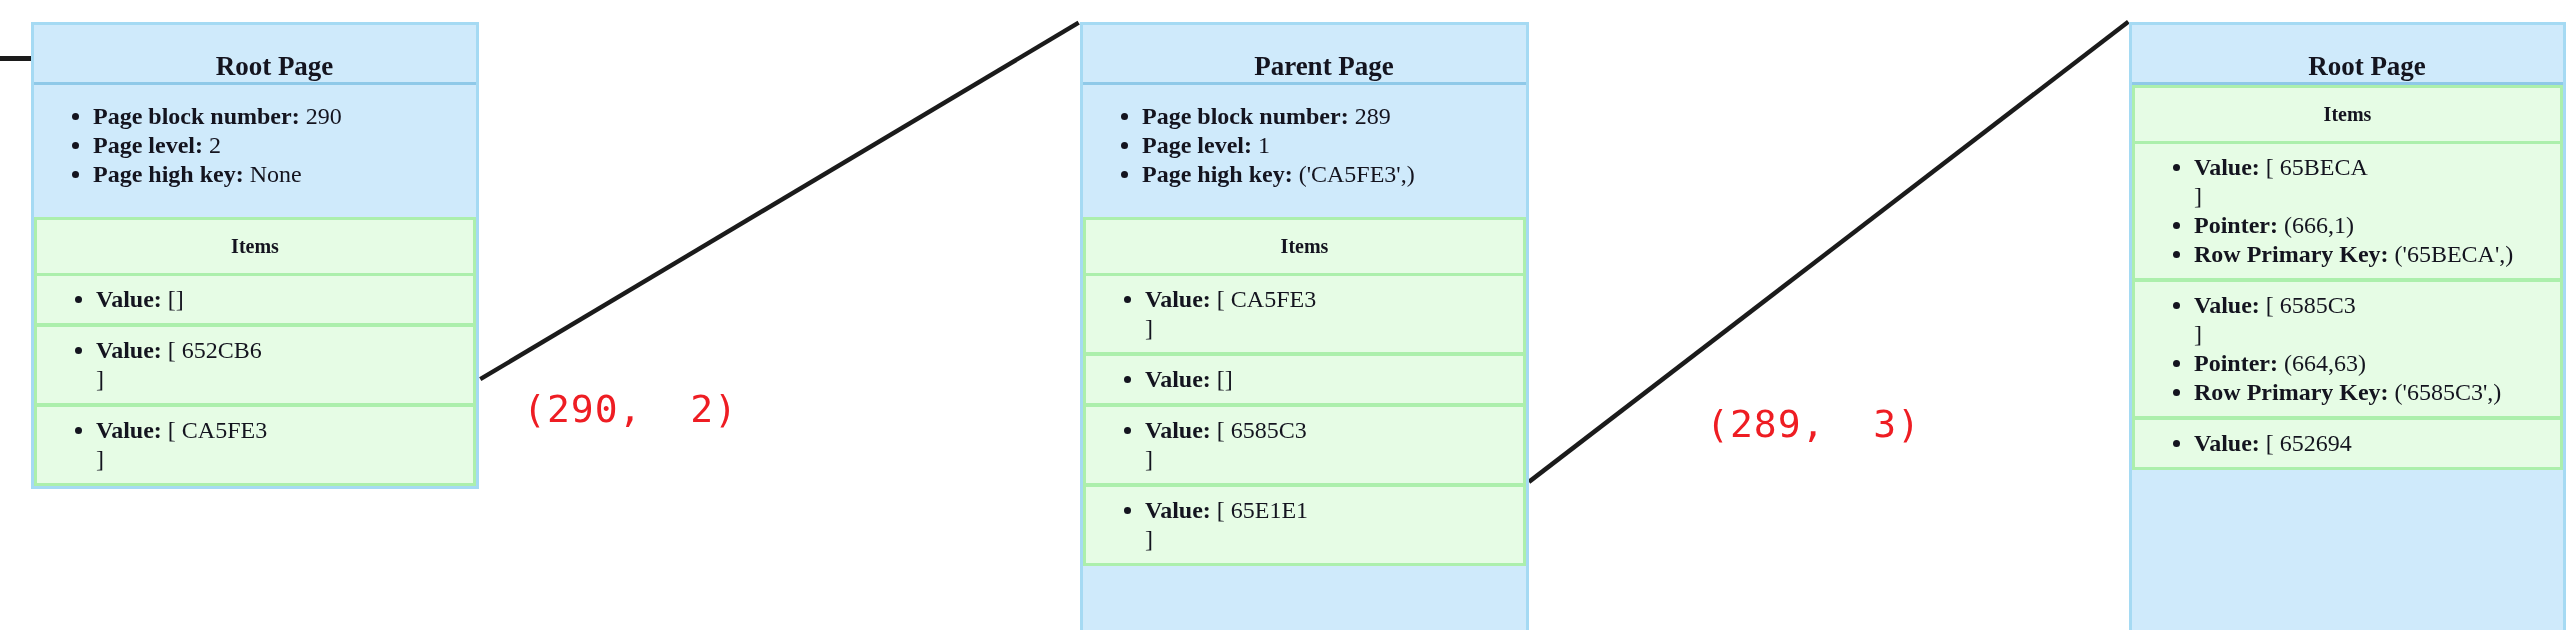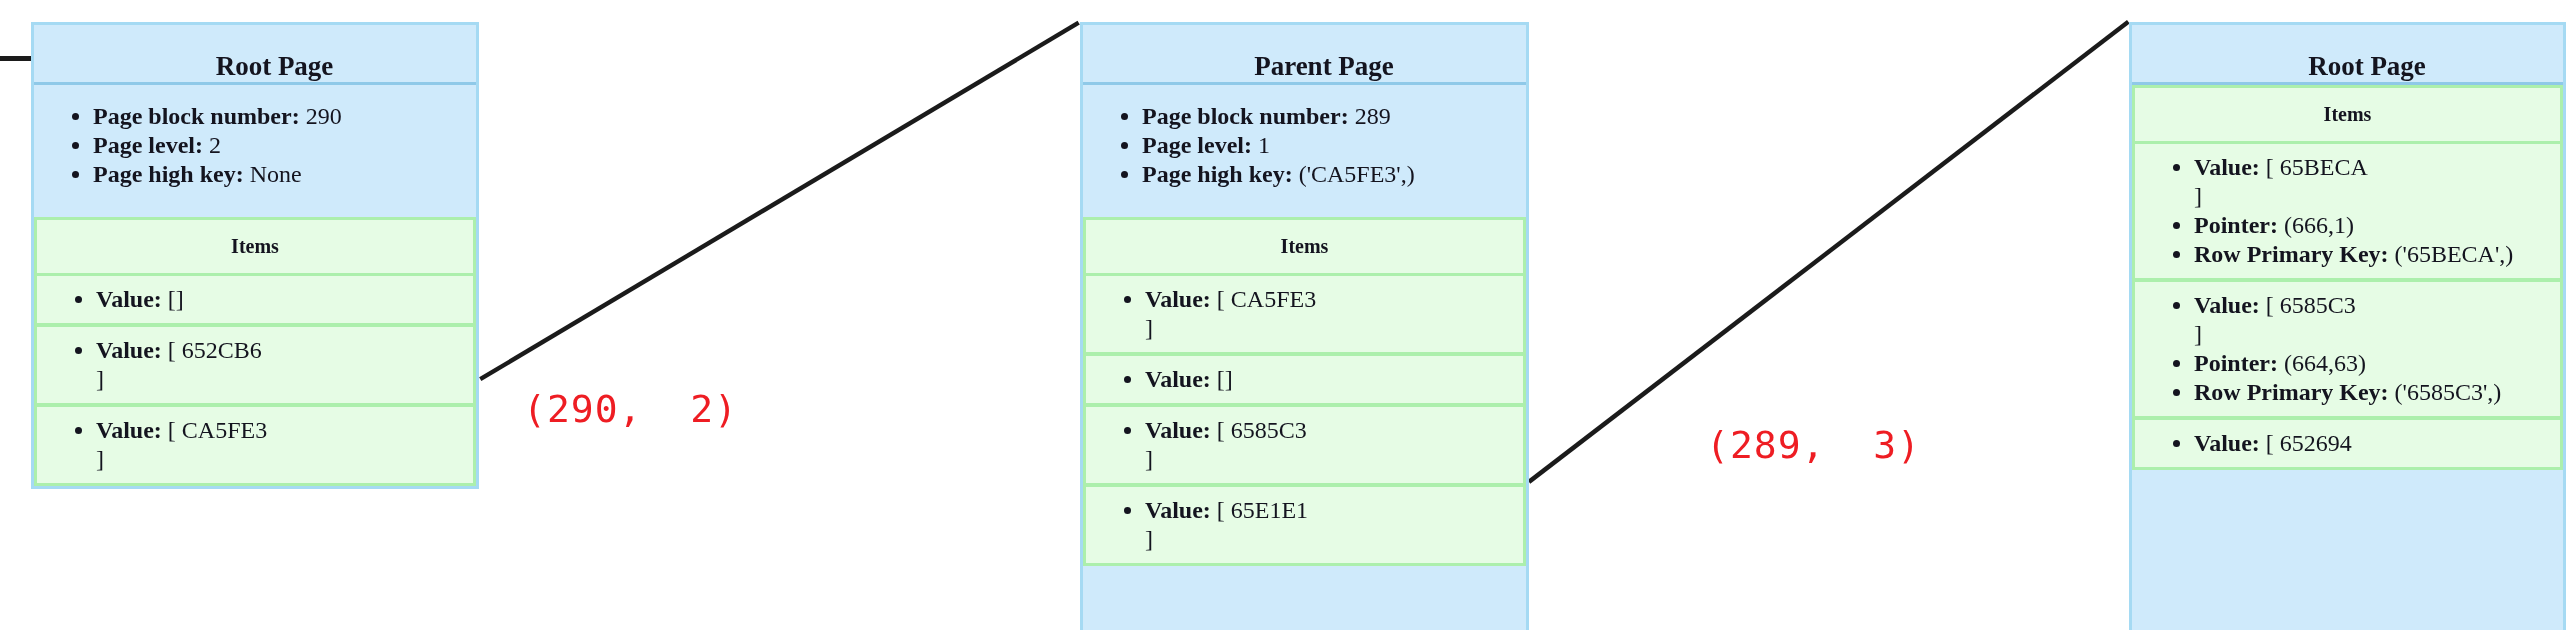"(289, 3)" #edge-label-1 { top: 424px -> 403px }
